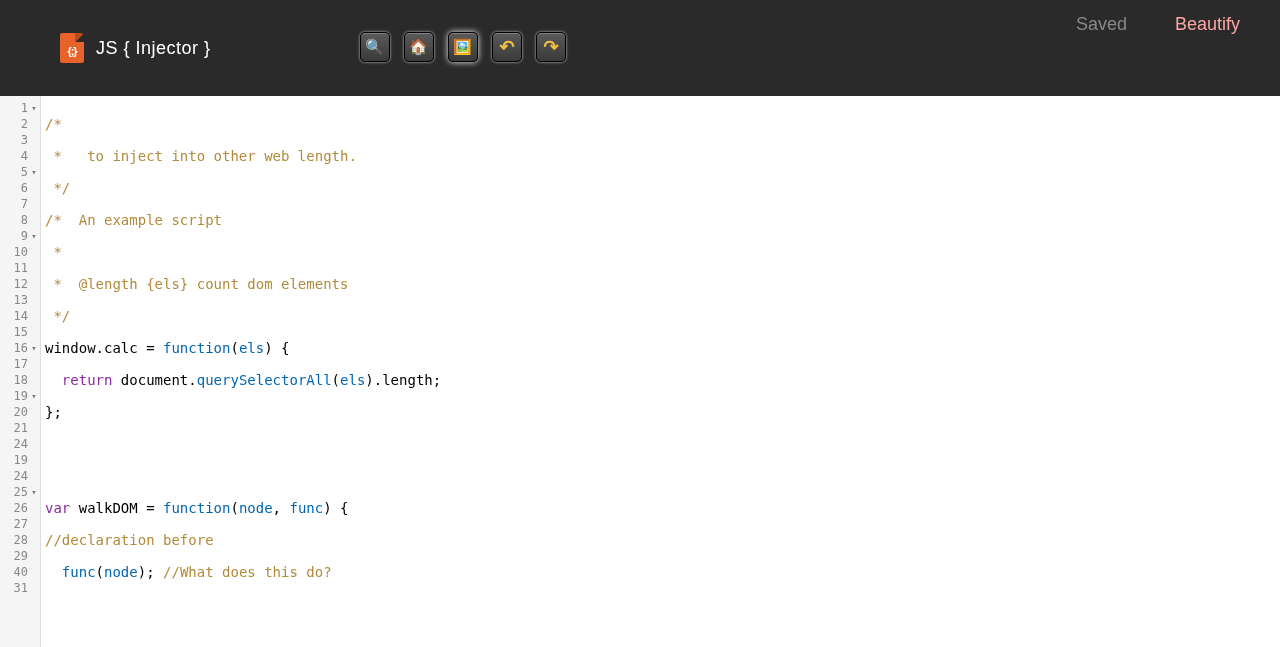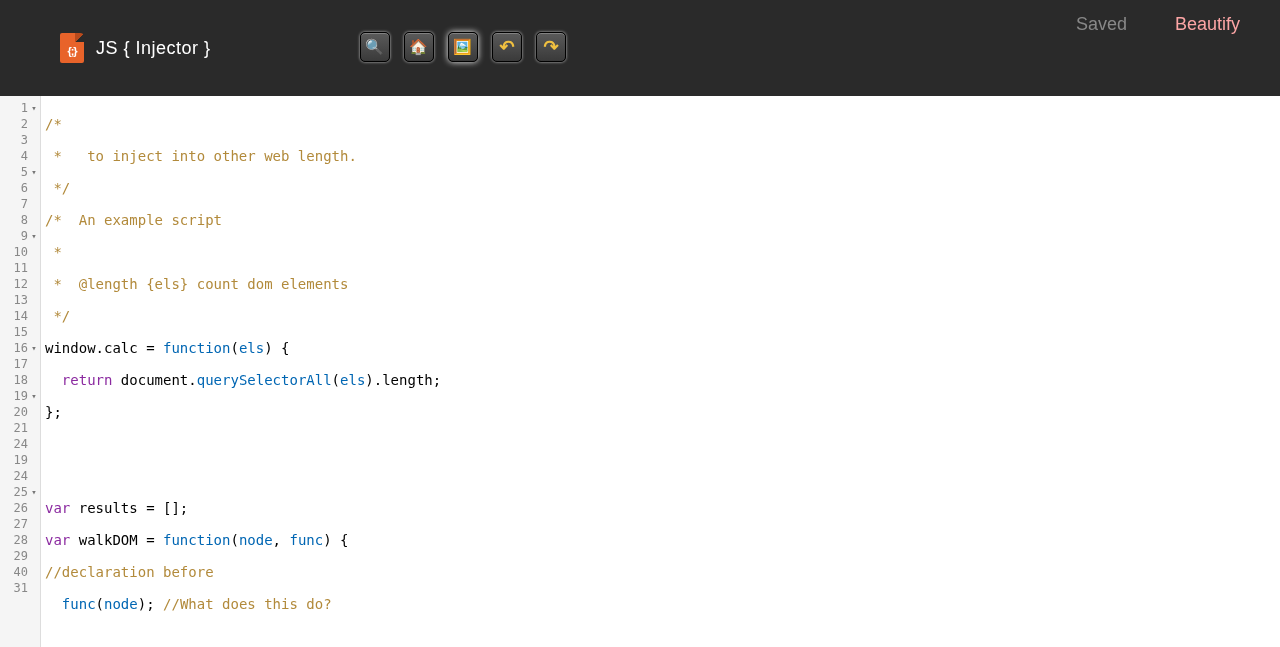"var results = [];" div.line { html: <div><span>var</span><span> results = [];</span></div> -> none }
